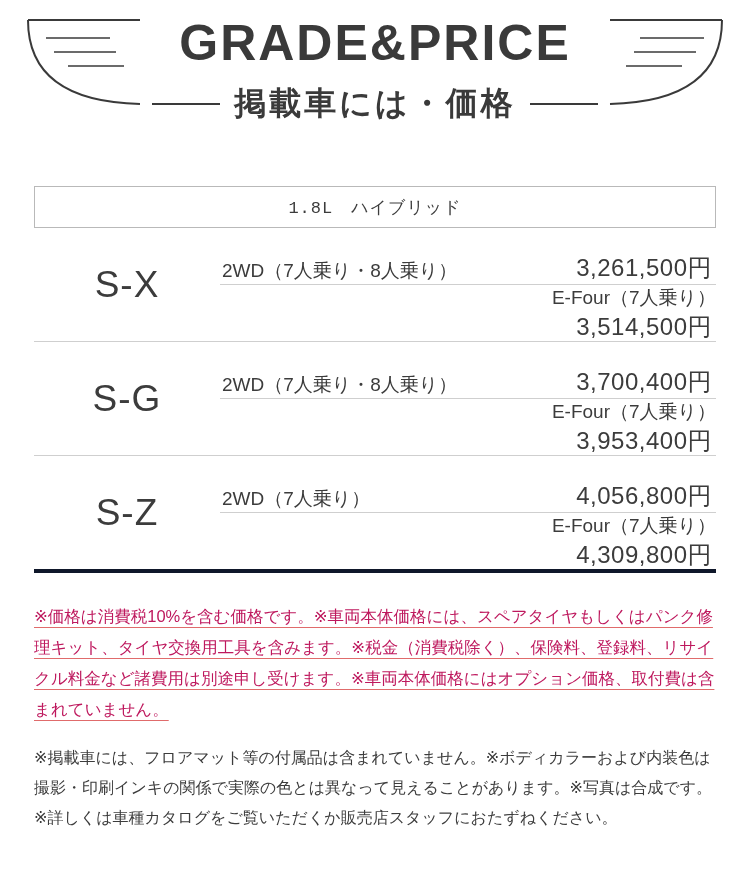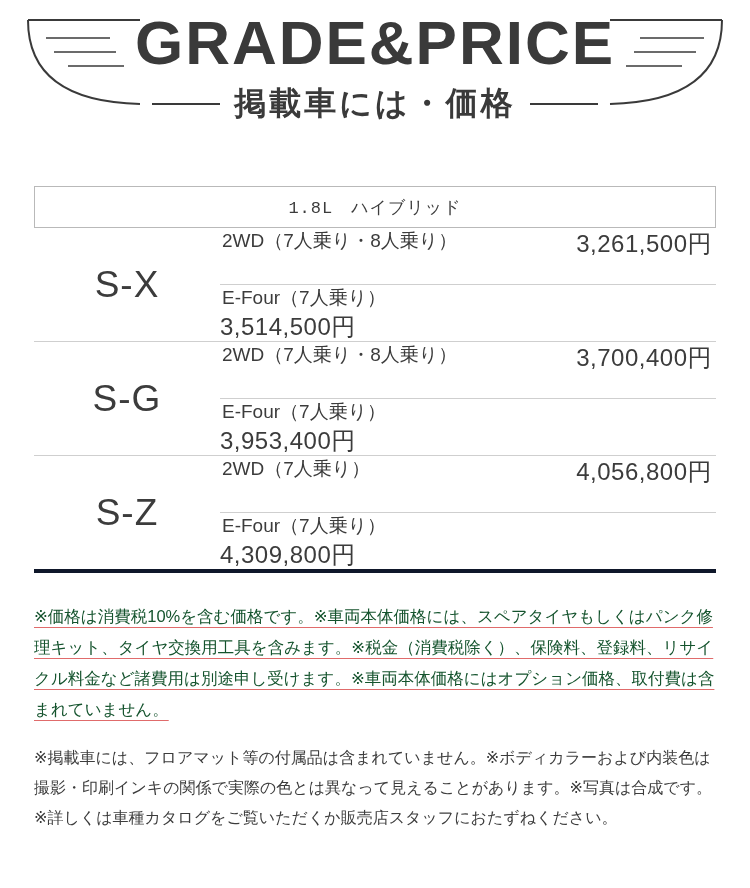"GRADE&PRICE" .header-title { font-size: 62px -> 50px }
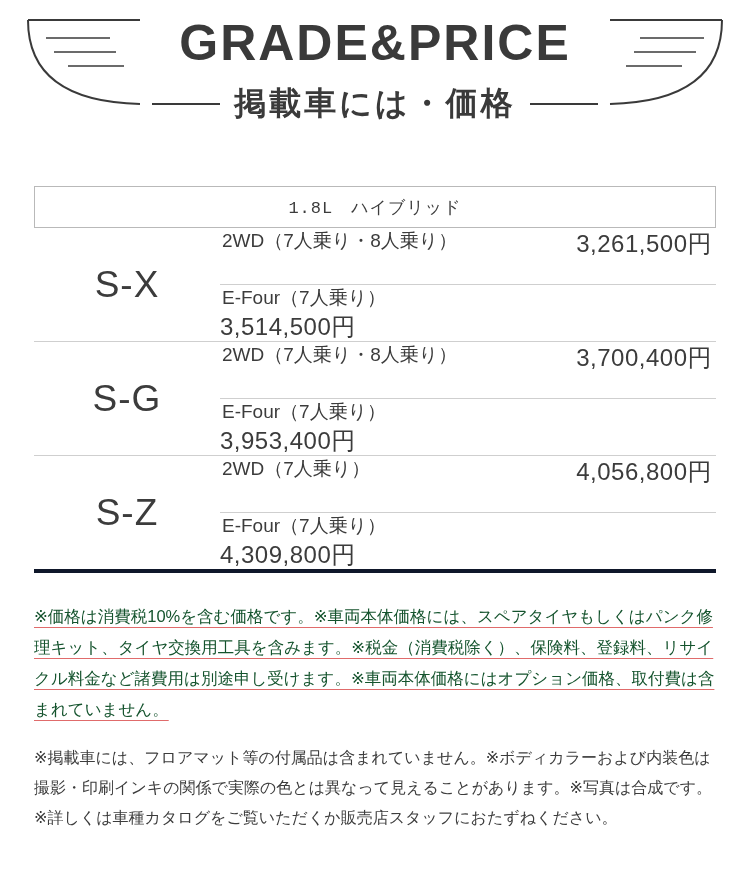"2WD（7人乗り・8人乗り）" .price-row { align-items: flex-start -> flex-end }
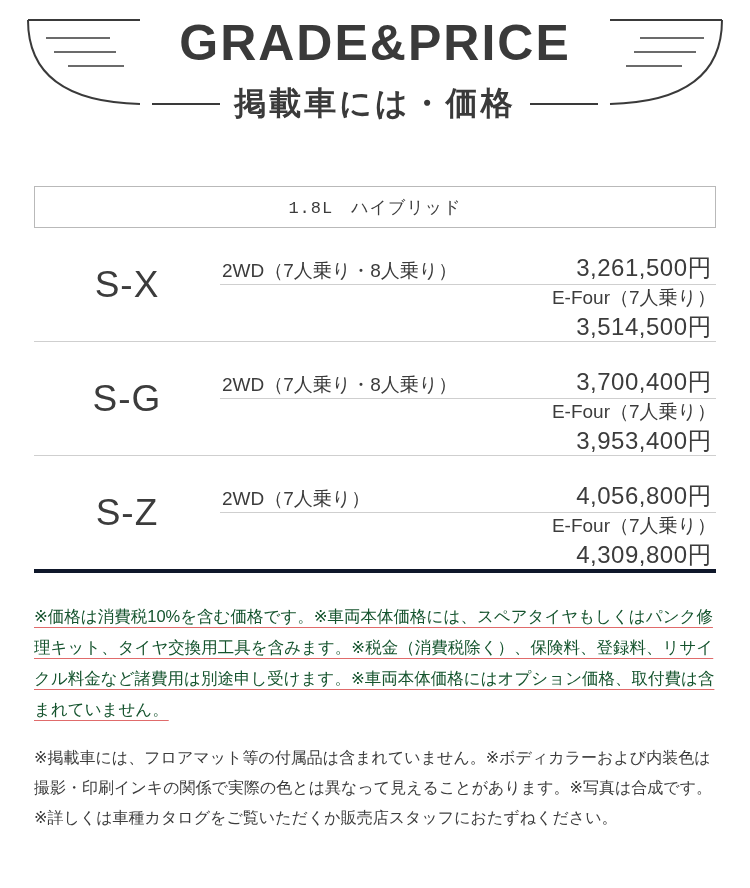"※価格は消費税10%を含む価格です。※車両本体価格には、スペアタイヤもしくはパン" .notes-underline { color: #14532d -> #be185d }
